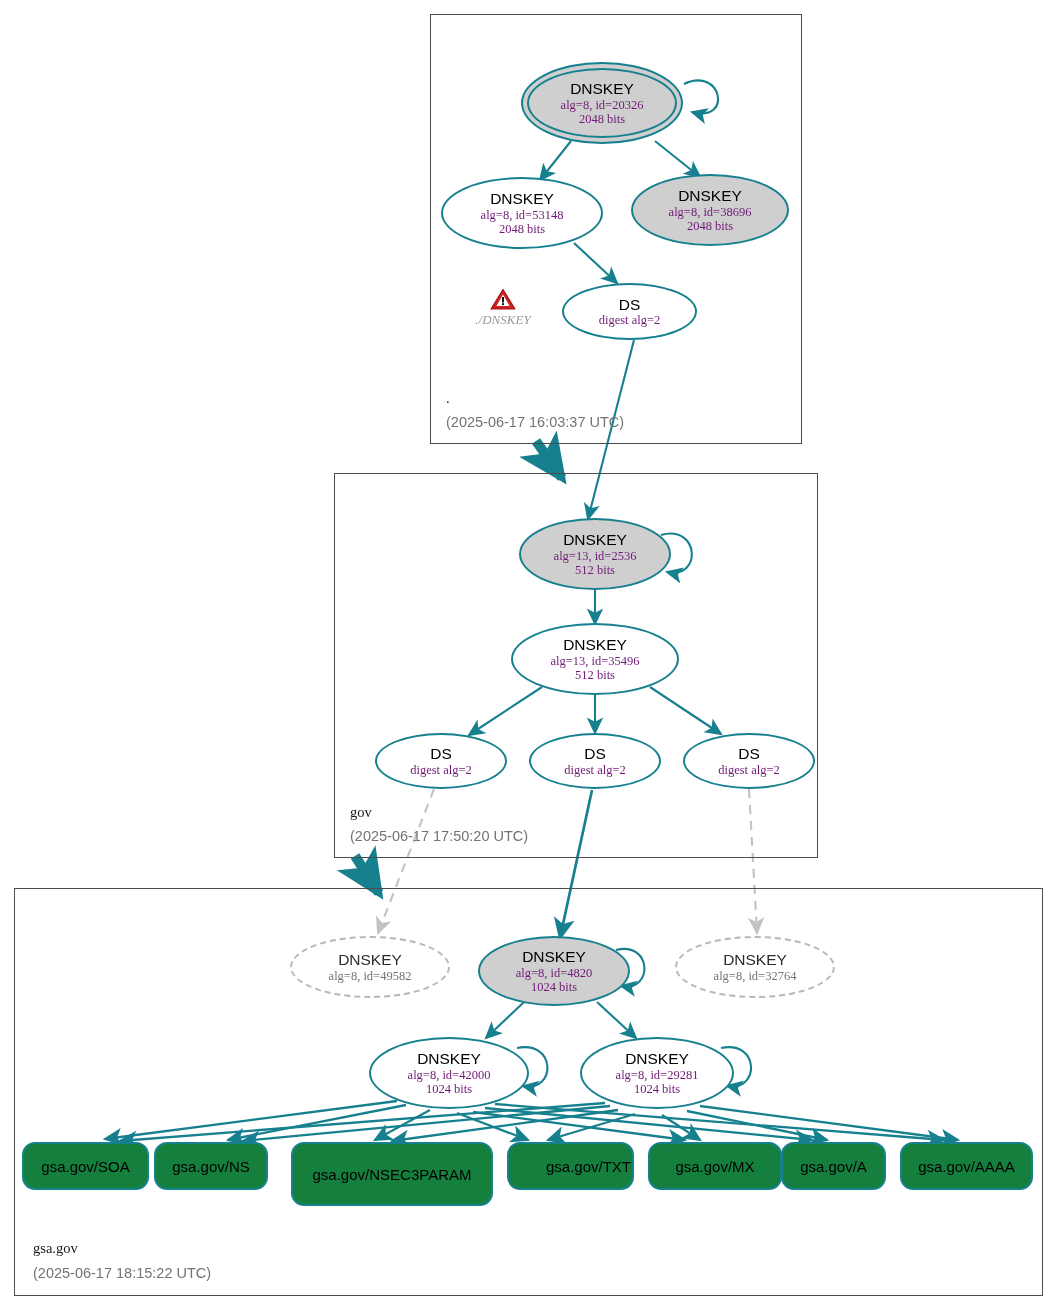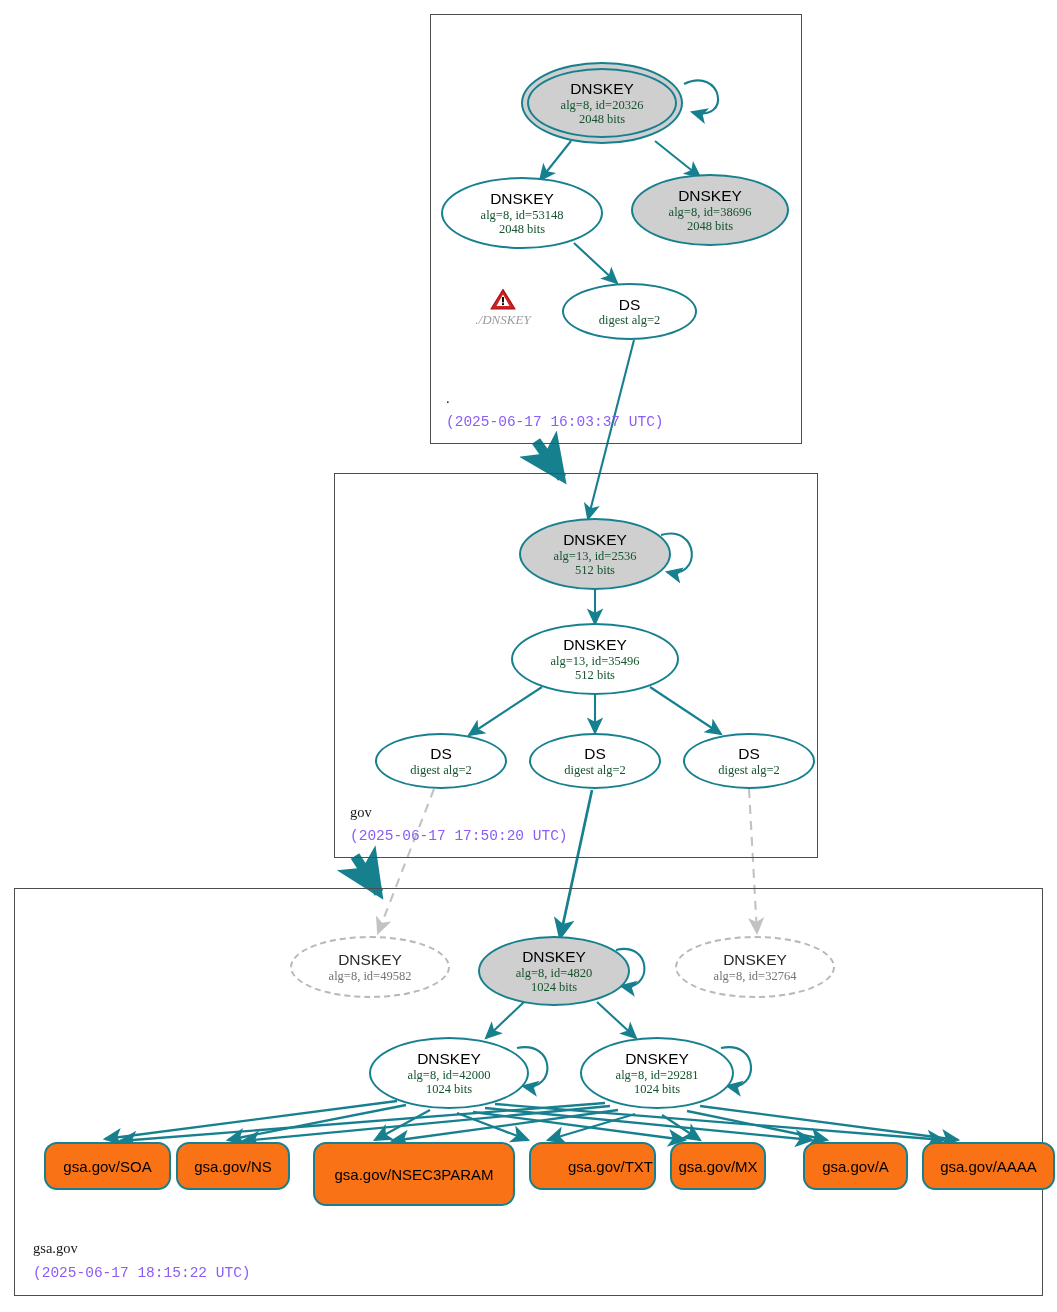"alg=8, id=20326" .node .t2, .node .t3 { color: #14532d -> #701a75 }
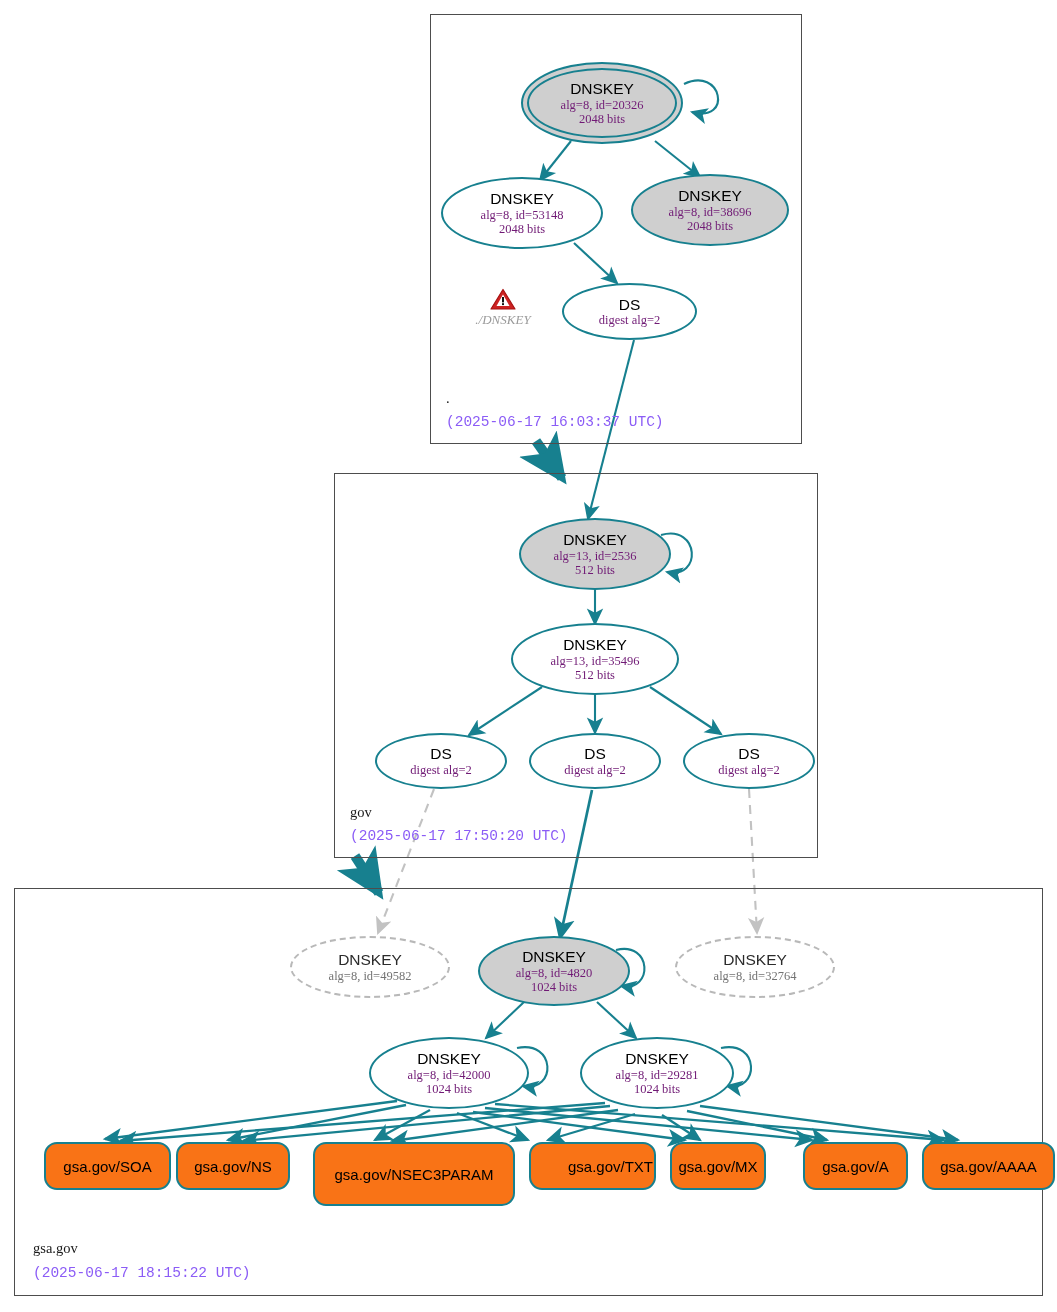"(2025-06-17 16:03:37 UTC)" .zone-time { color: #8b5cf6 -> #737373; font-family: Liberation Mono, monospace -> Liberation Sans, sans-serif }
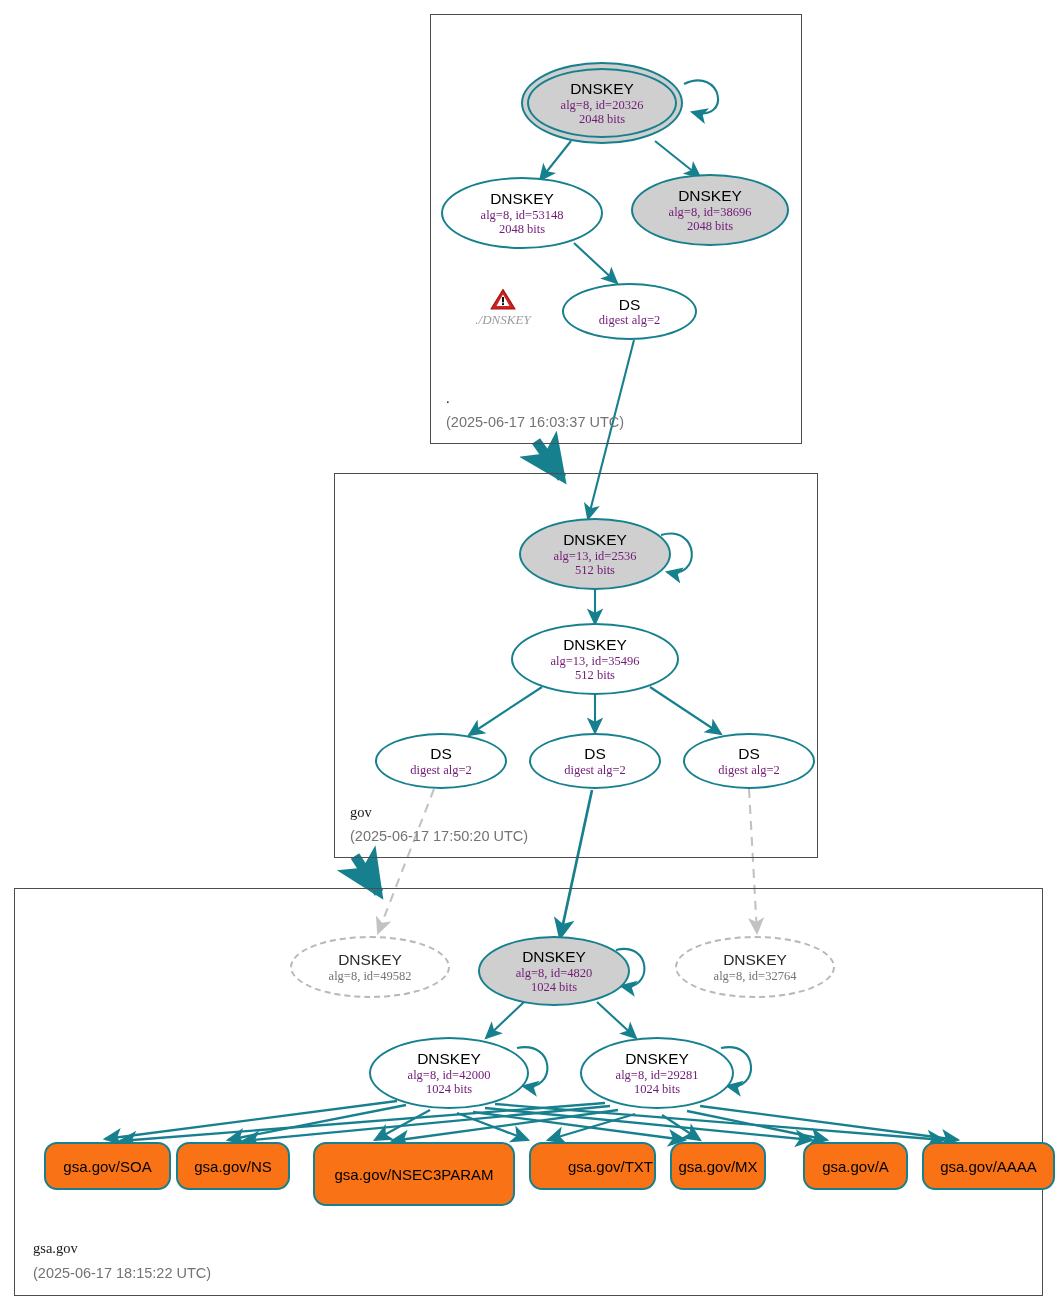"gsa.gov/SOA" .rrset { background: #f97316 -> #15803d; margin-left: 22px -> none }
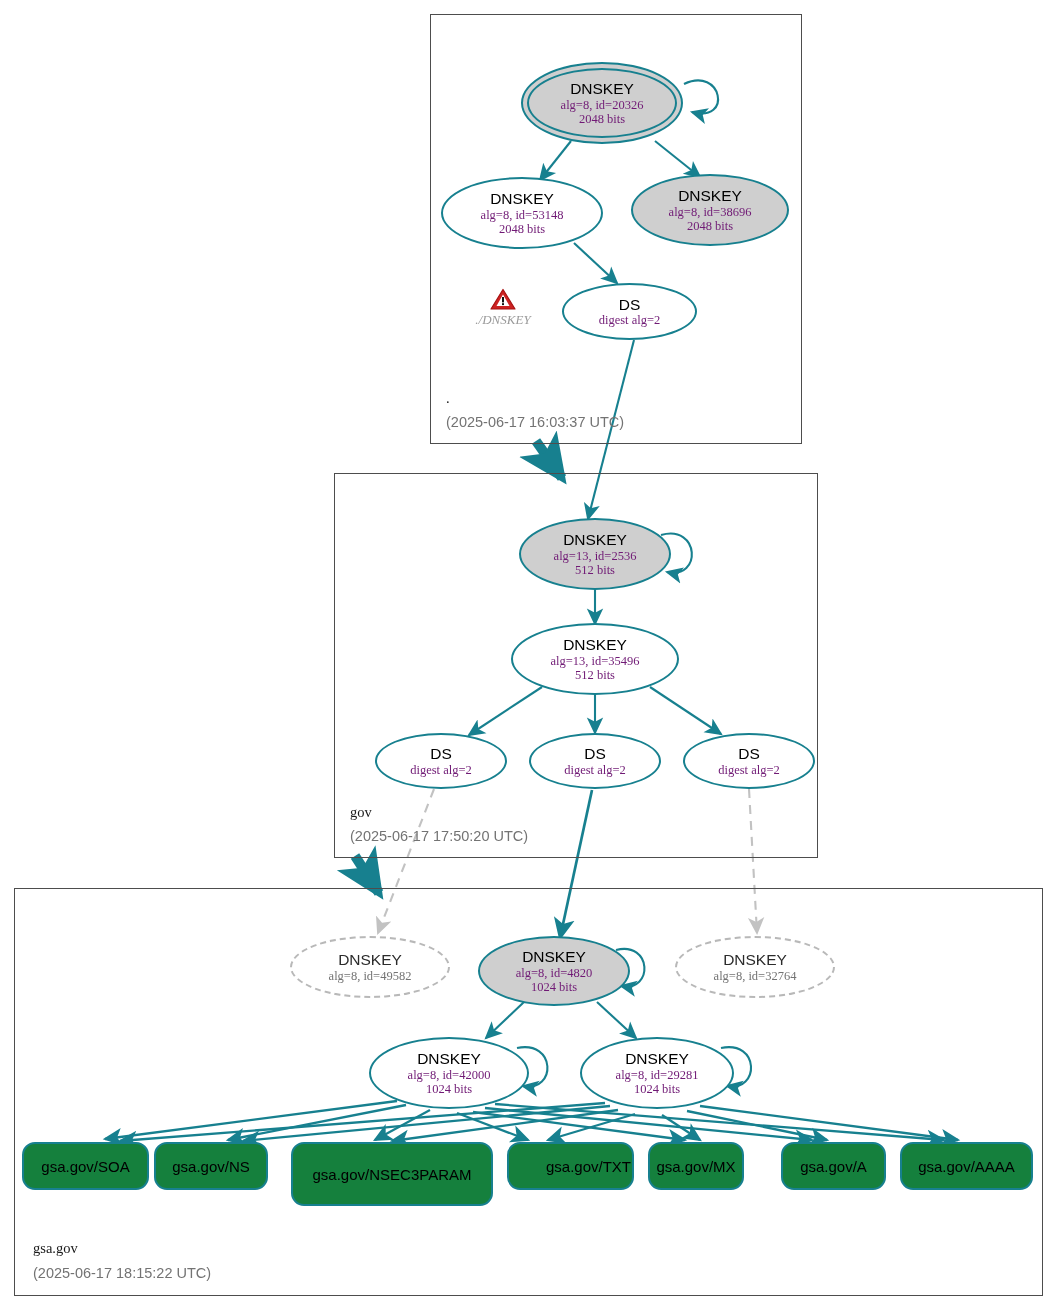"gsa.gov/MX" div.rrset { width: 96px -> 134px }
